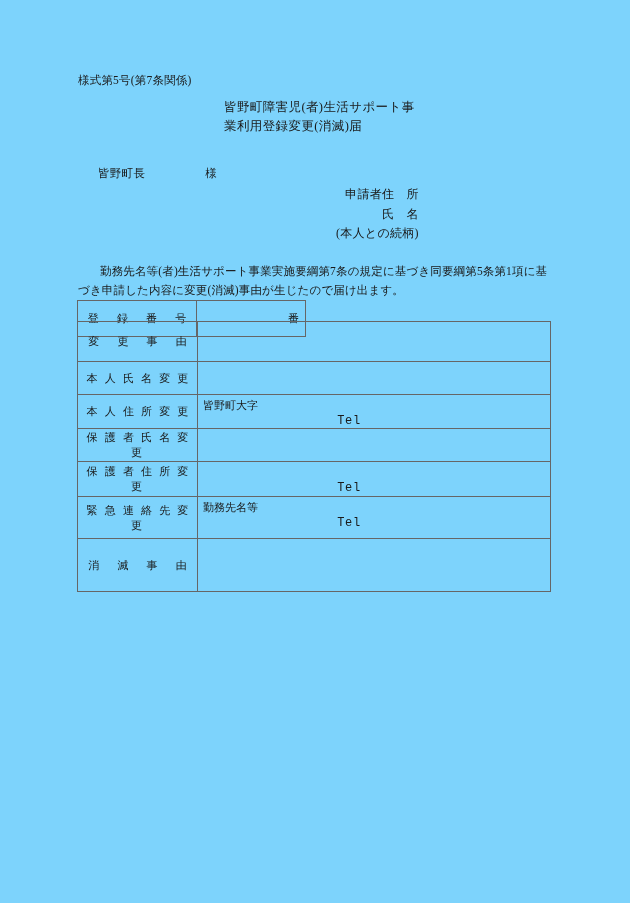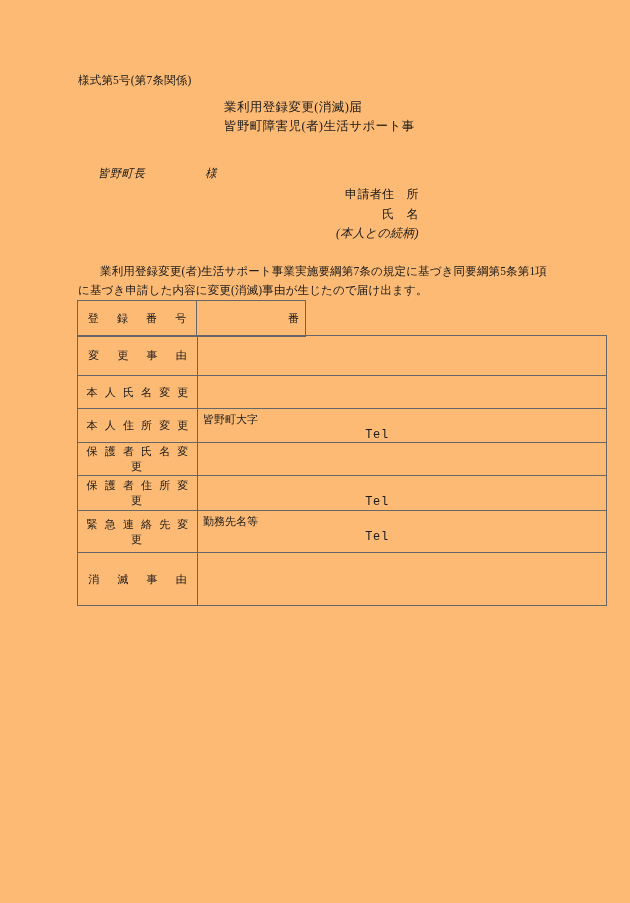"様式第5号(第7条関係)" #page { background: #fdba74 -> #7dd3fc }
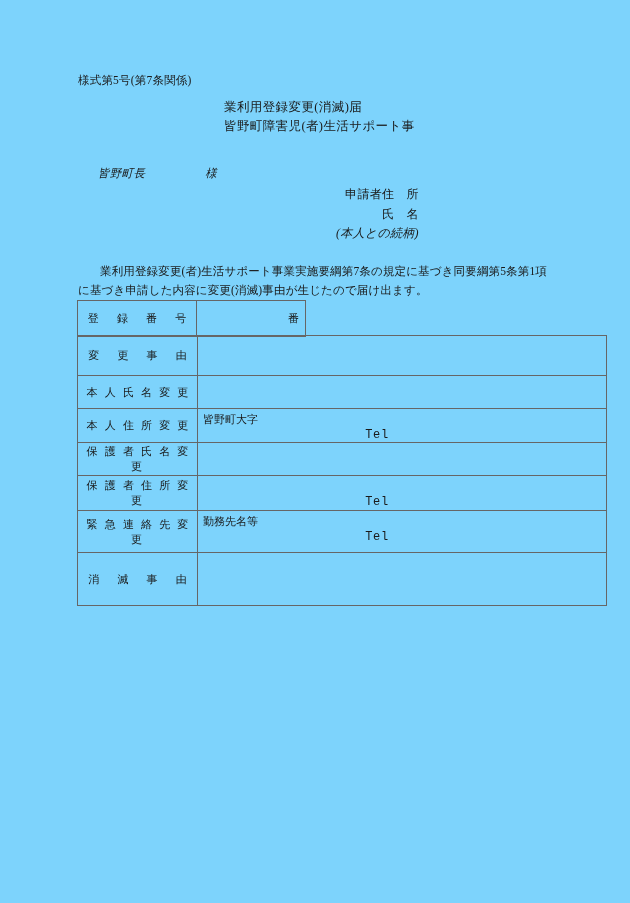"業利用登録変更(消滅)届" div { order: before "皆野町障害児(者)生活サポート事" -> after "皆野町障害児(者)生活サポート事" }
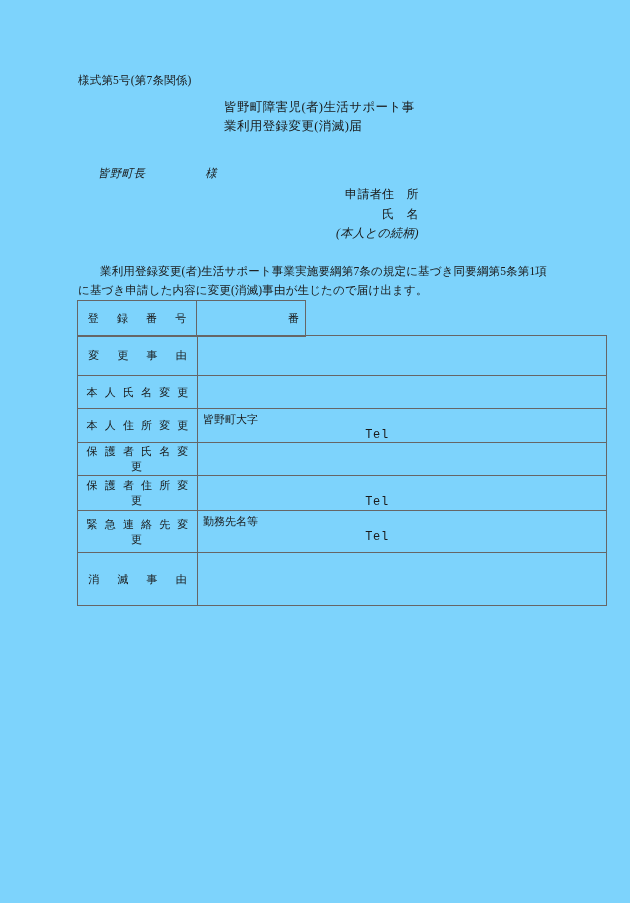"皆野町長 様" .addressee { font-style: italic -> none }
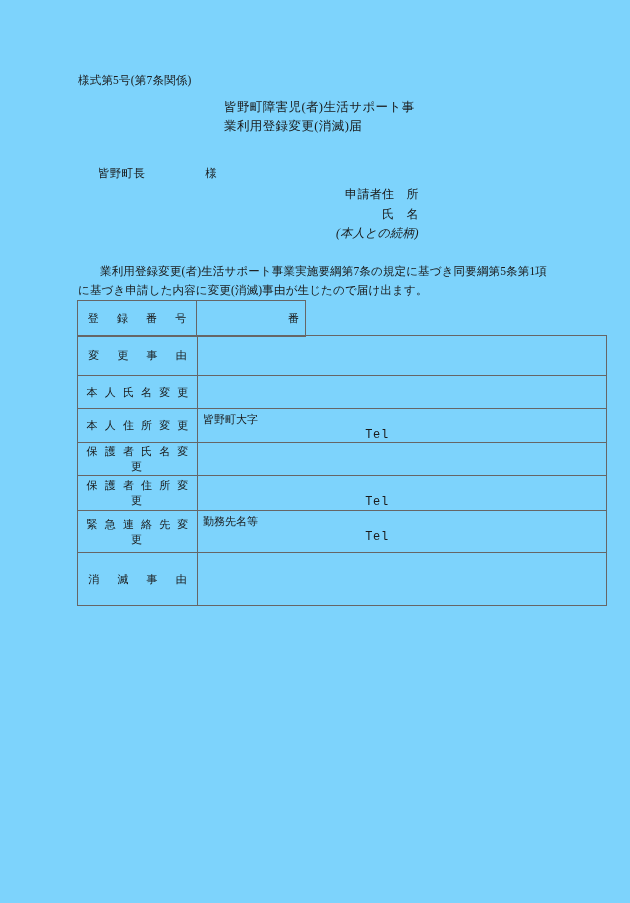"(本人との続柄)" .applicant .row.rel { font-style: italic -> none }
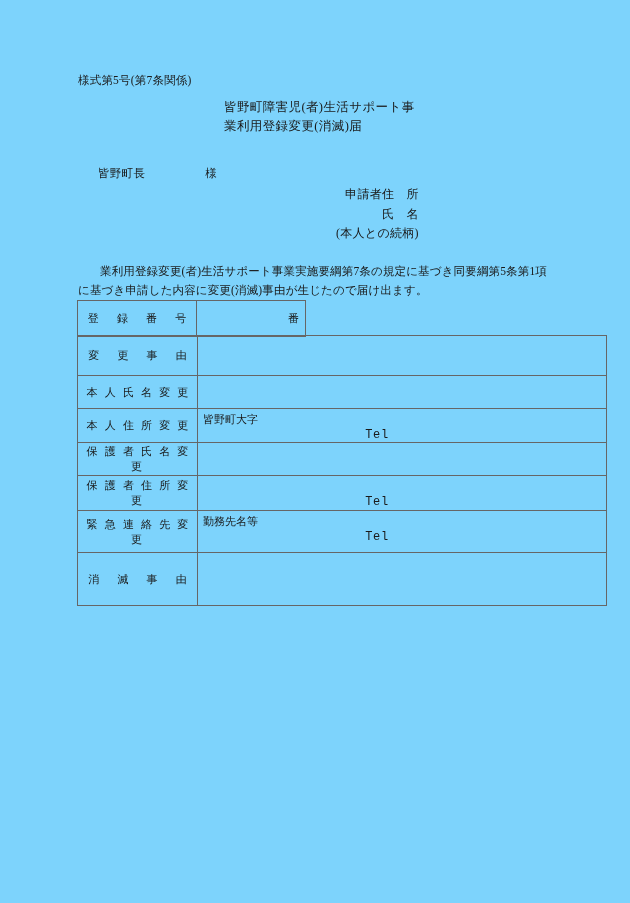"業利用登録変更(者)生活サポート事業実施要綱第7条の規定に基づき同要綱第5条第1" span { text: 業利用登録変更 -> 勤務先名等 }
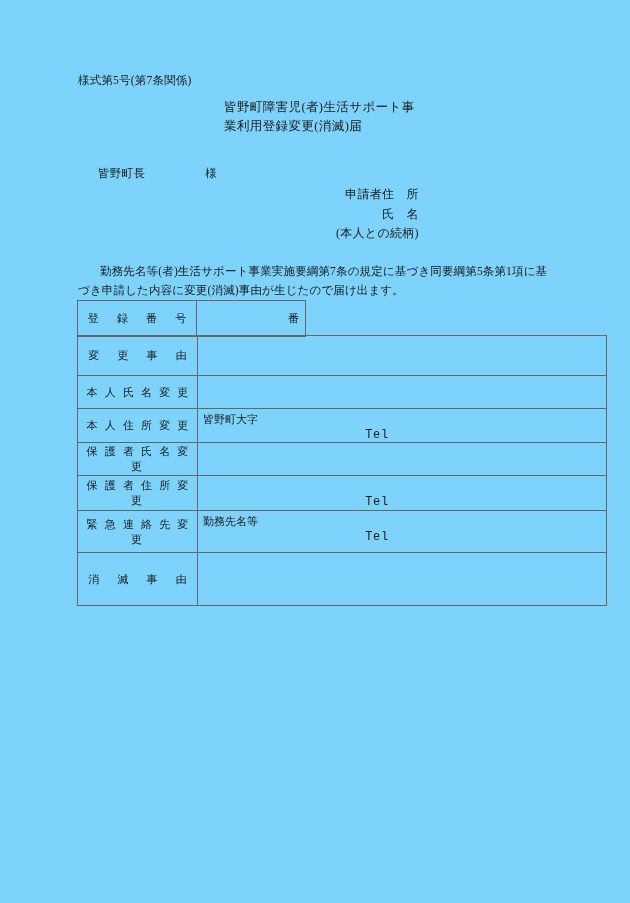"変 更 事 由" .main-table { top: 335px -> 321px; width: 530px -> 474px }
